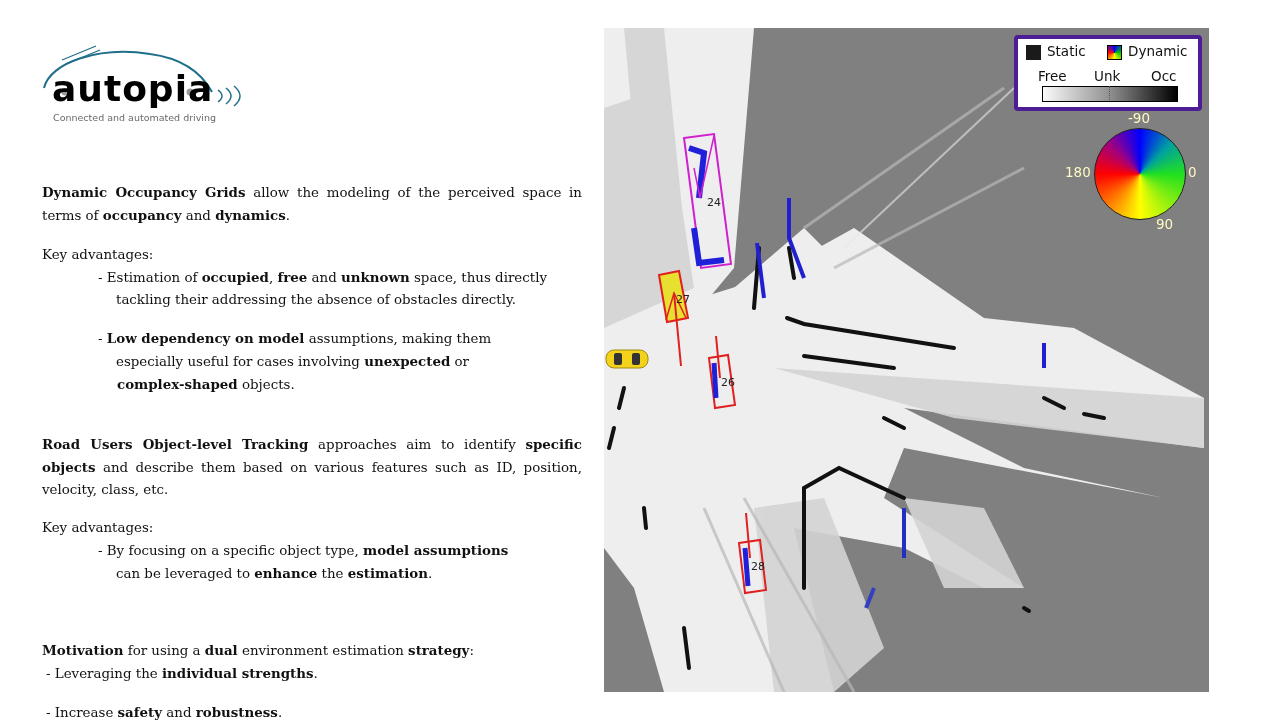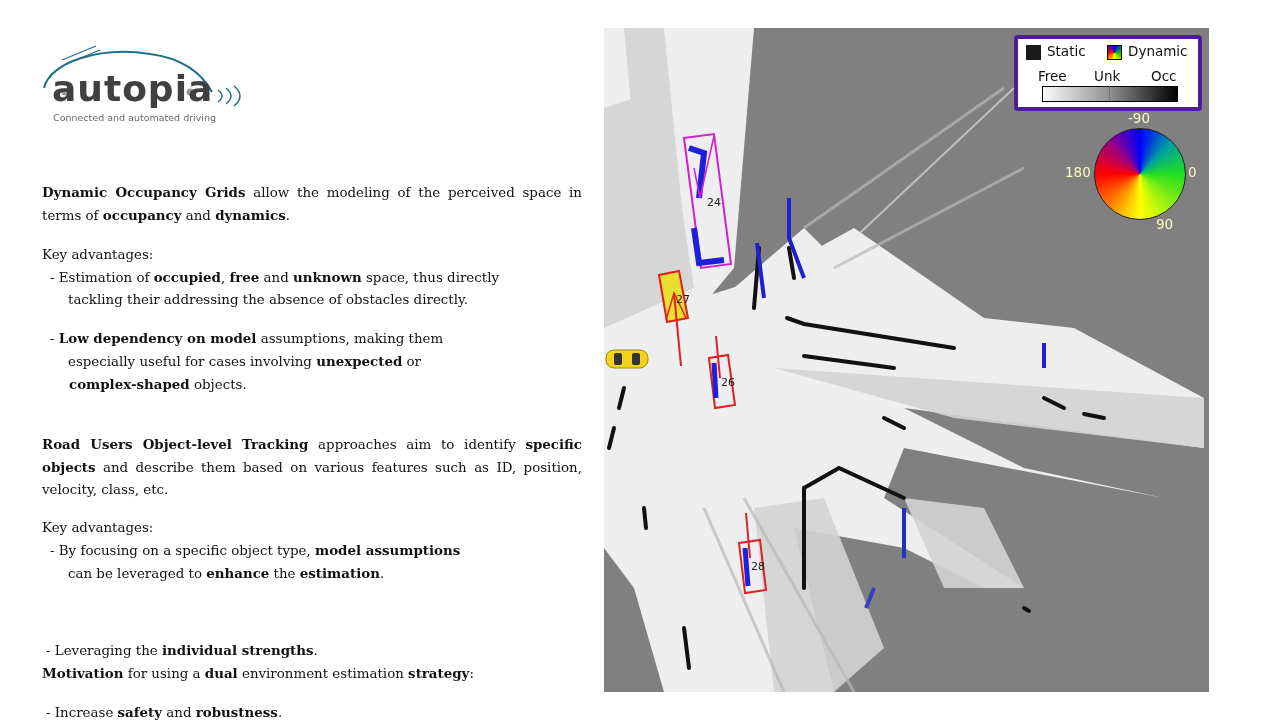"autopia" .logo-word { color: #404040 -> #000000 }
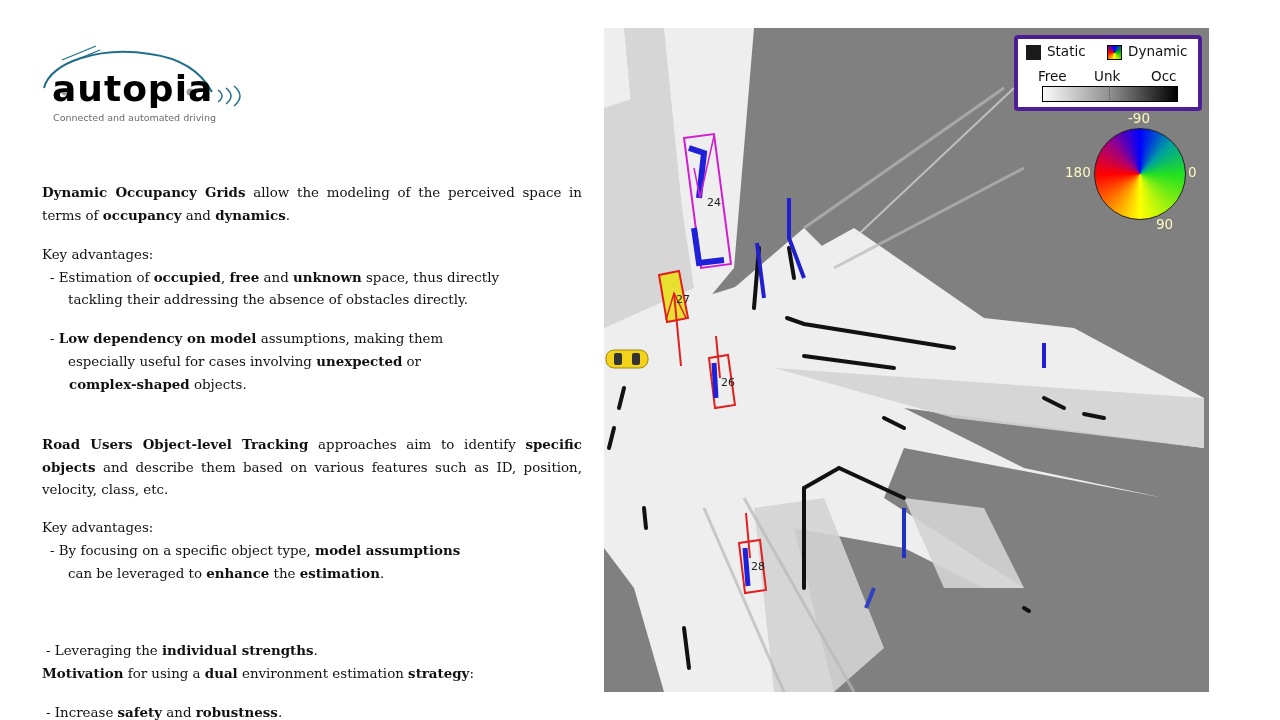"- Estimation of occupied, free" .li { margin-left: none -> 48px }
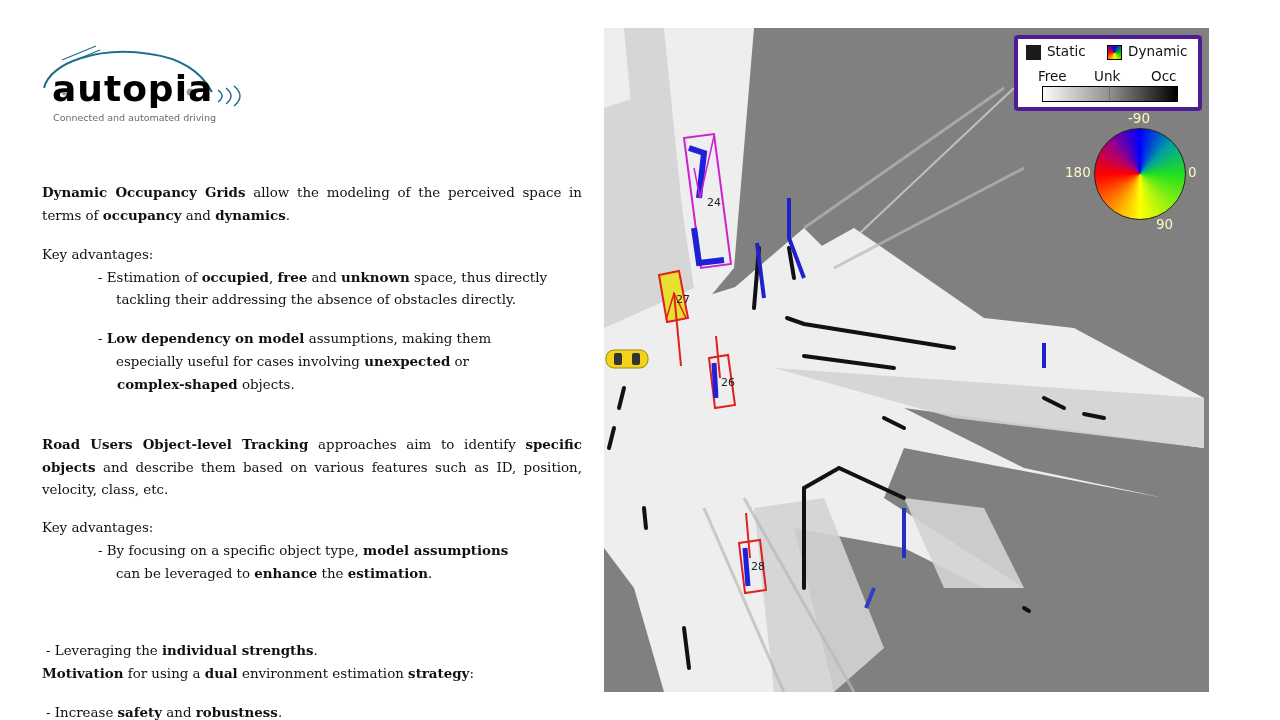"- Leveraging the individual strengths." p.para { order: before "Motivation for using a dual" -> after "Motivation for using a dual" }
